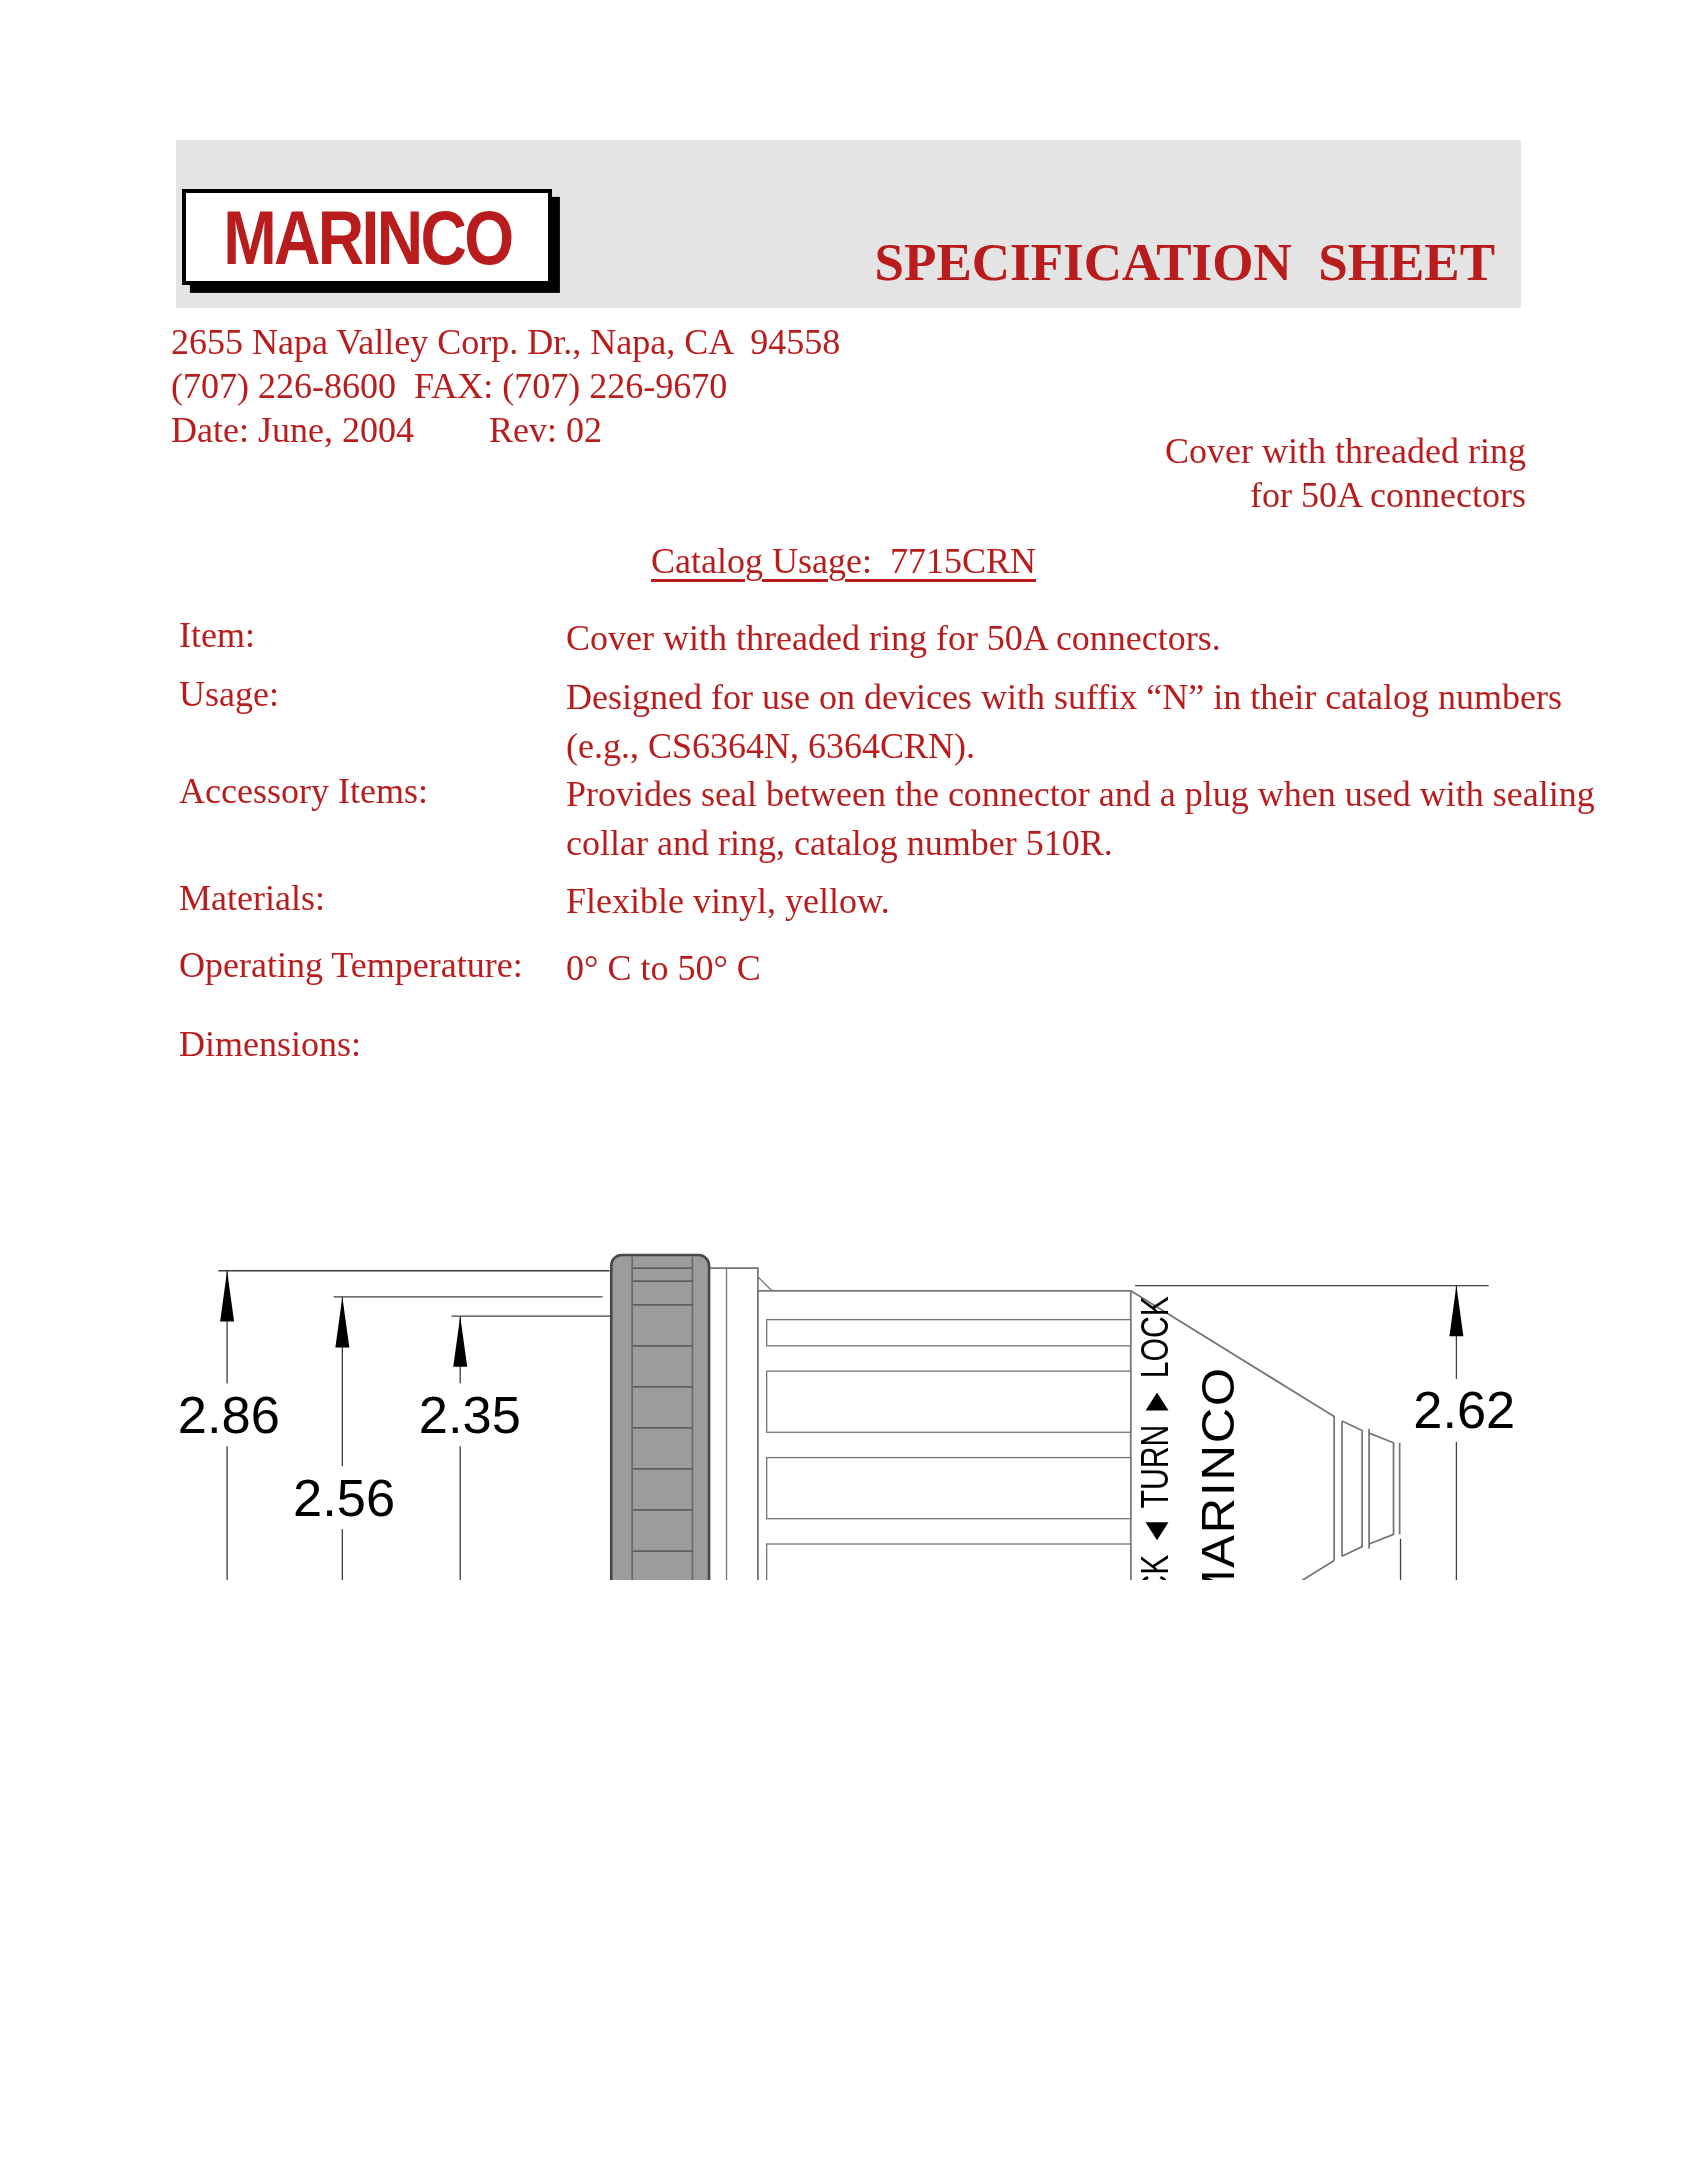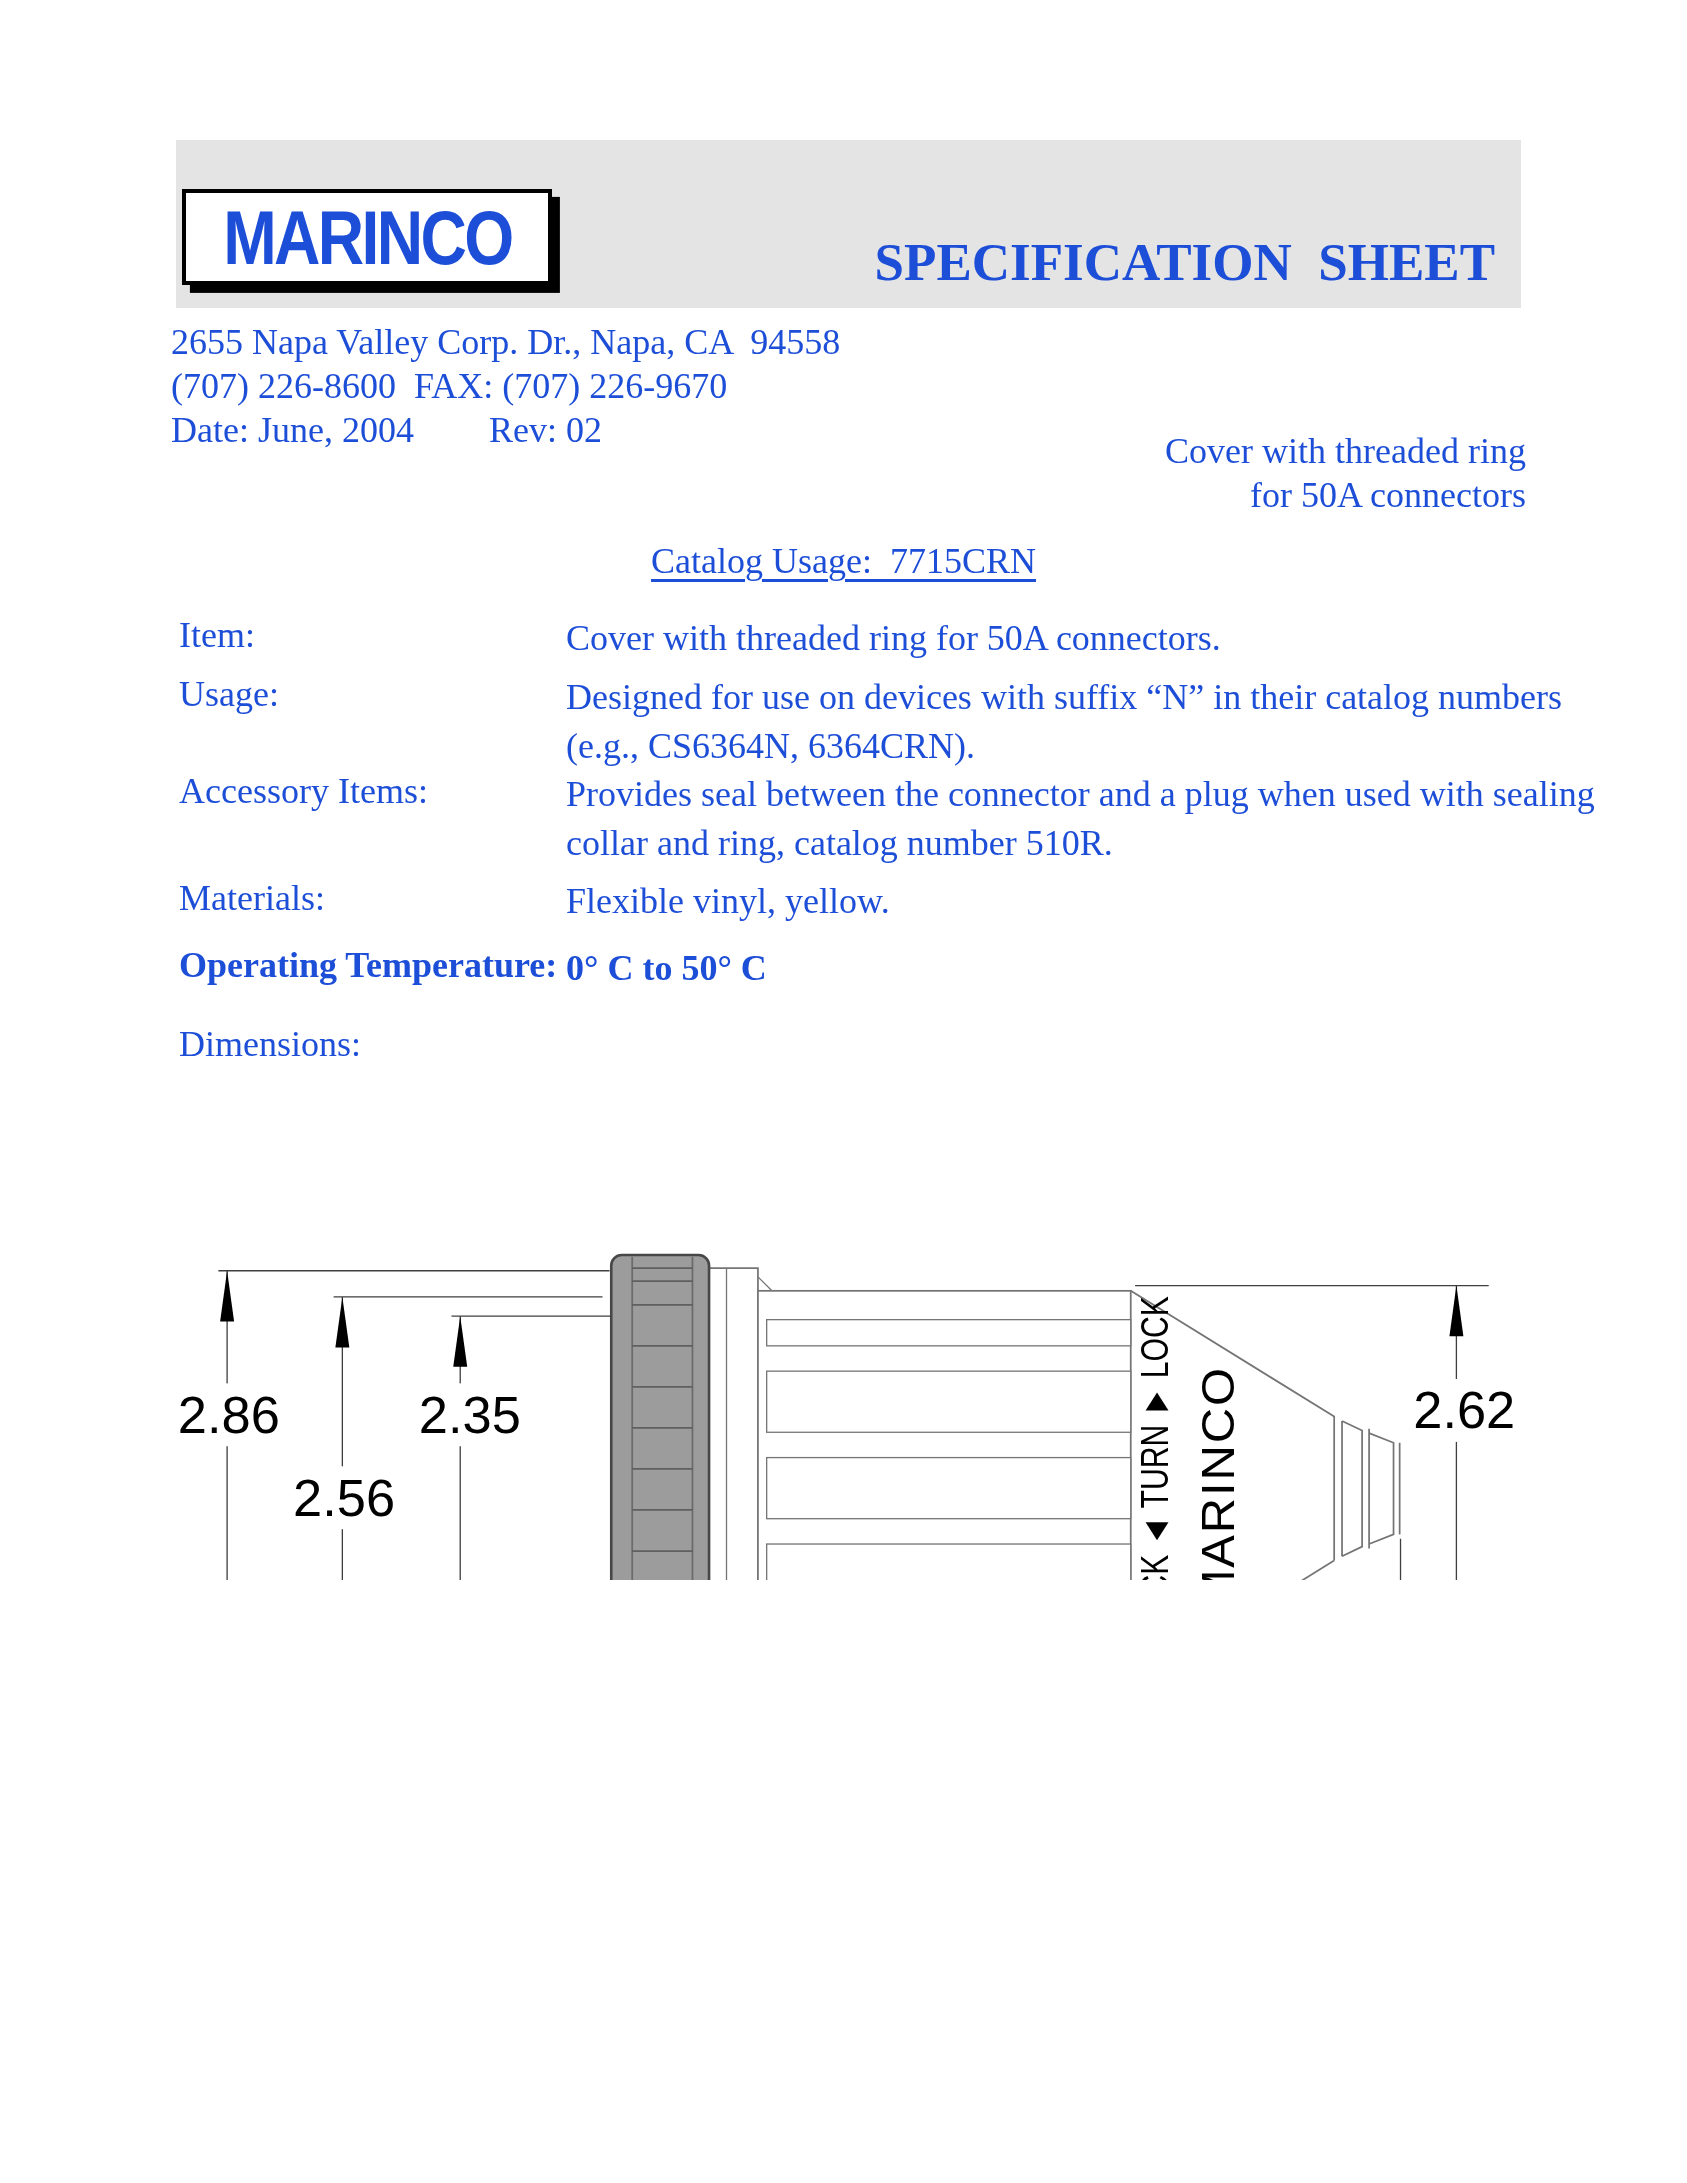"MARINCO" #page { color: #1d4ed8 -> #b91c1c }
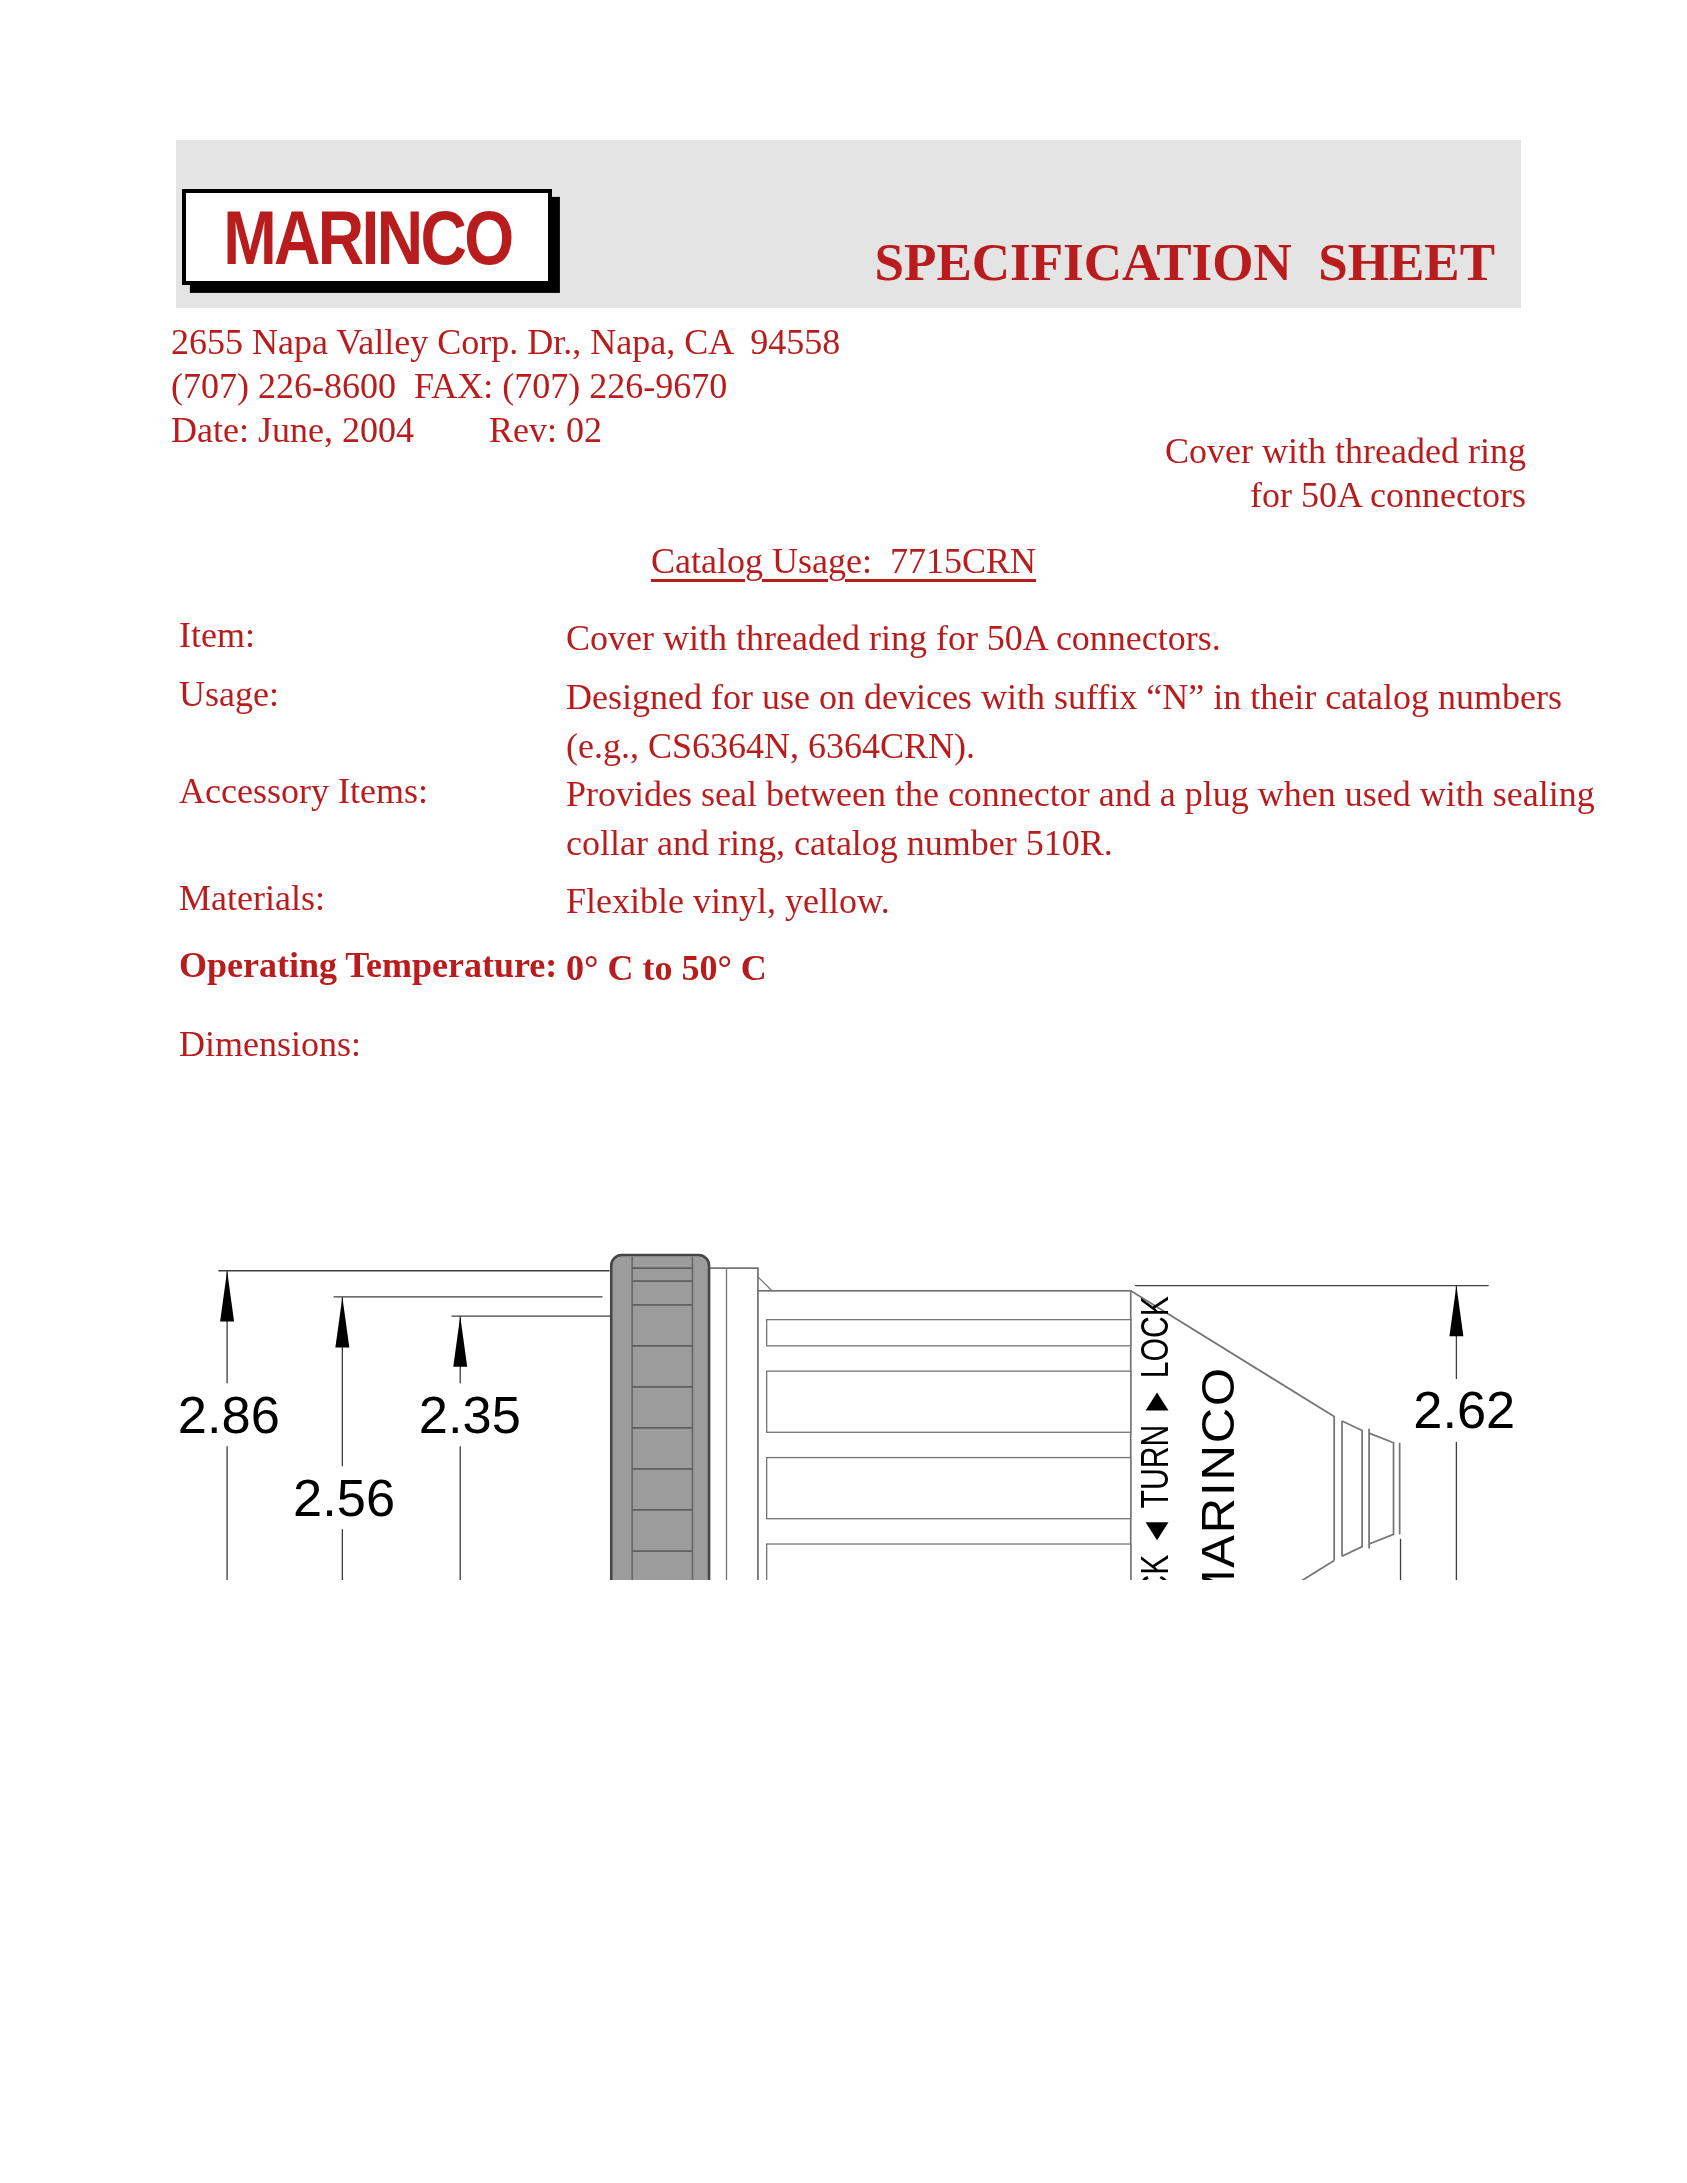"Operating Temperature:" #row4 { font-weight: bold -> none }
